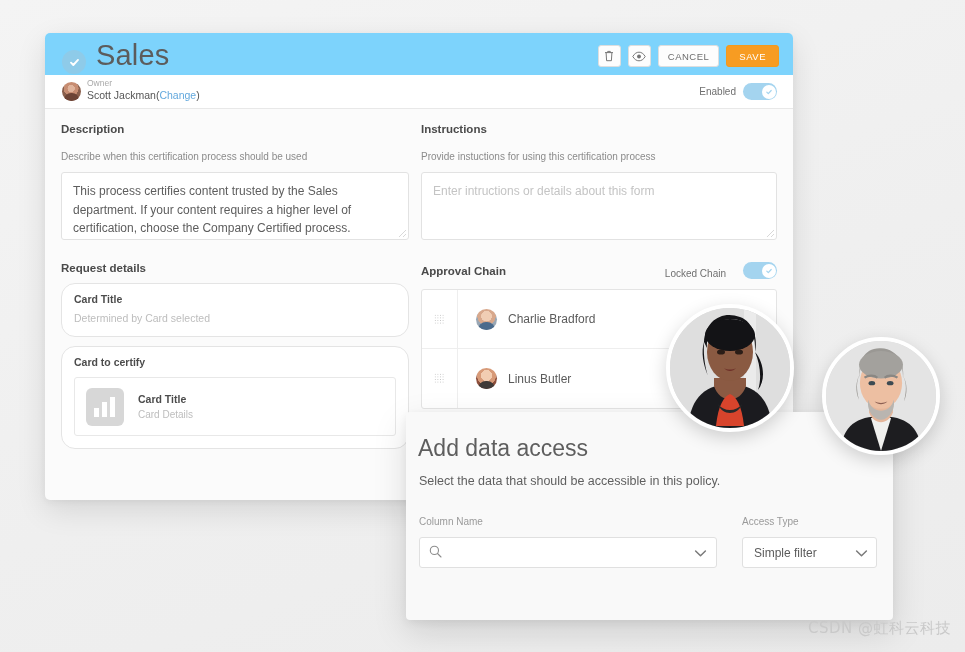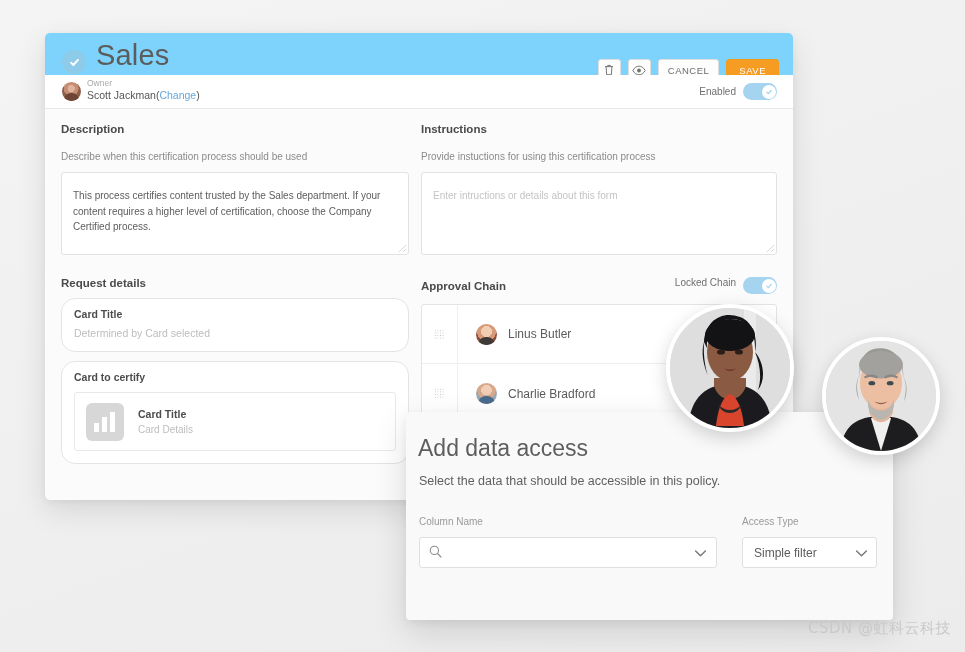"CANCEL" .hdr-actions { top: 26px -> 12px }
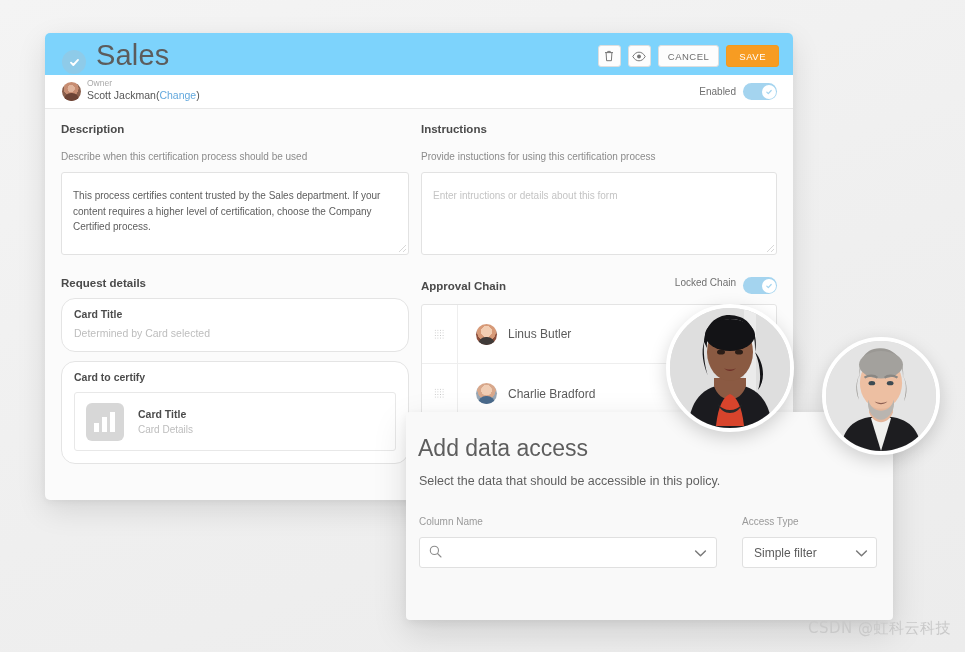"This process certifies content trusted" .textbox { font-size: 10px -> 12px; height: 83px -> 68px; padding: 15px 11px -> 9px 11px }
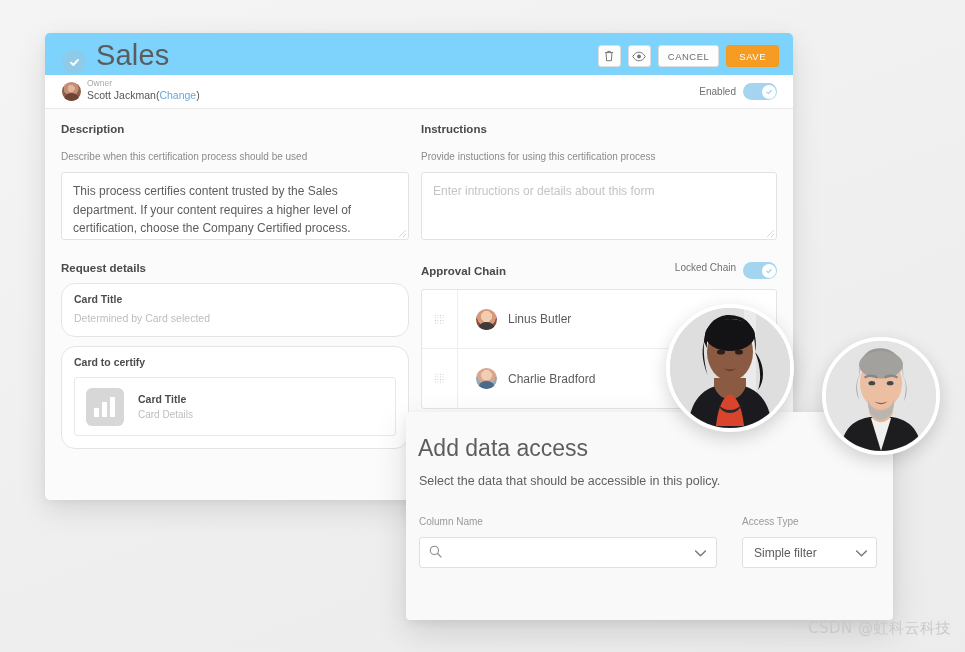"Locked Chain" .locked-wrap { align-items: flex-start -> flex-end; gap: 7px -> 17px }
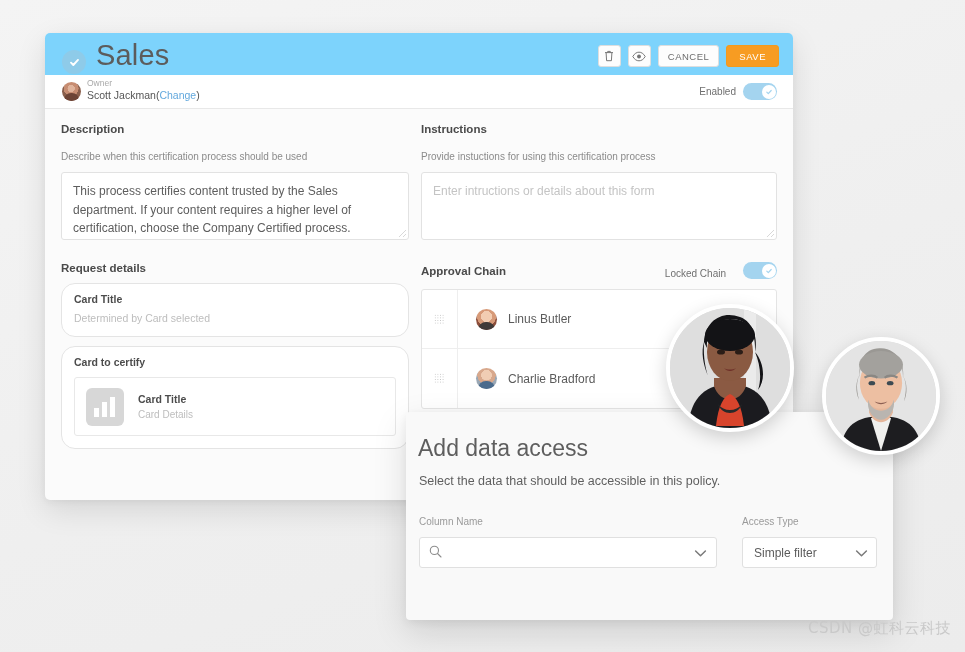"Linus Butler" div.chain-row { order: before "Charlie Bradford" -> after "Charlie Bradford" }
